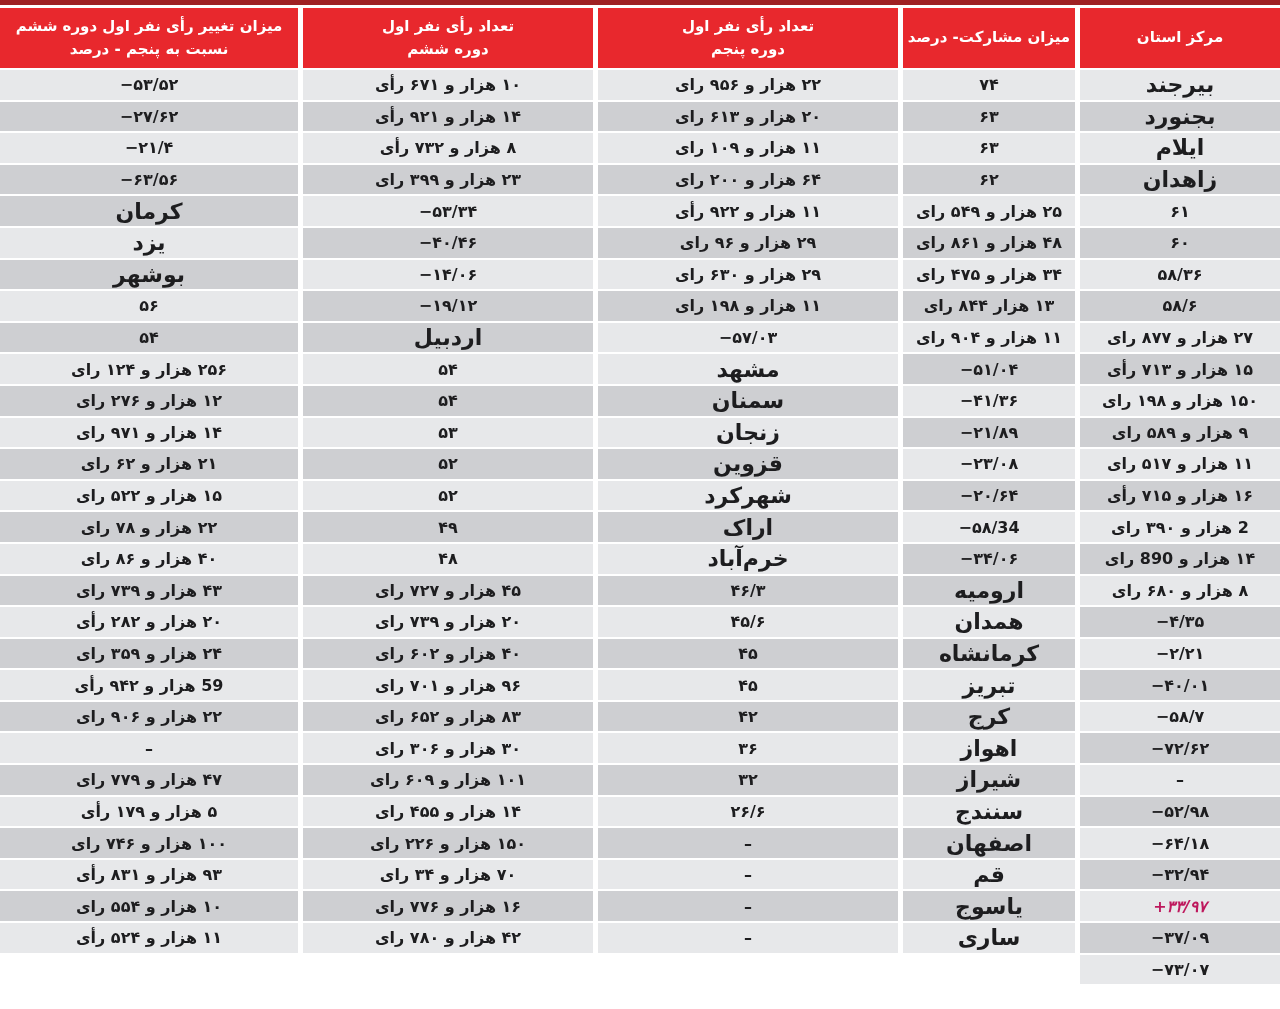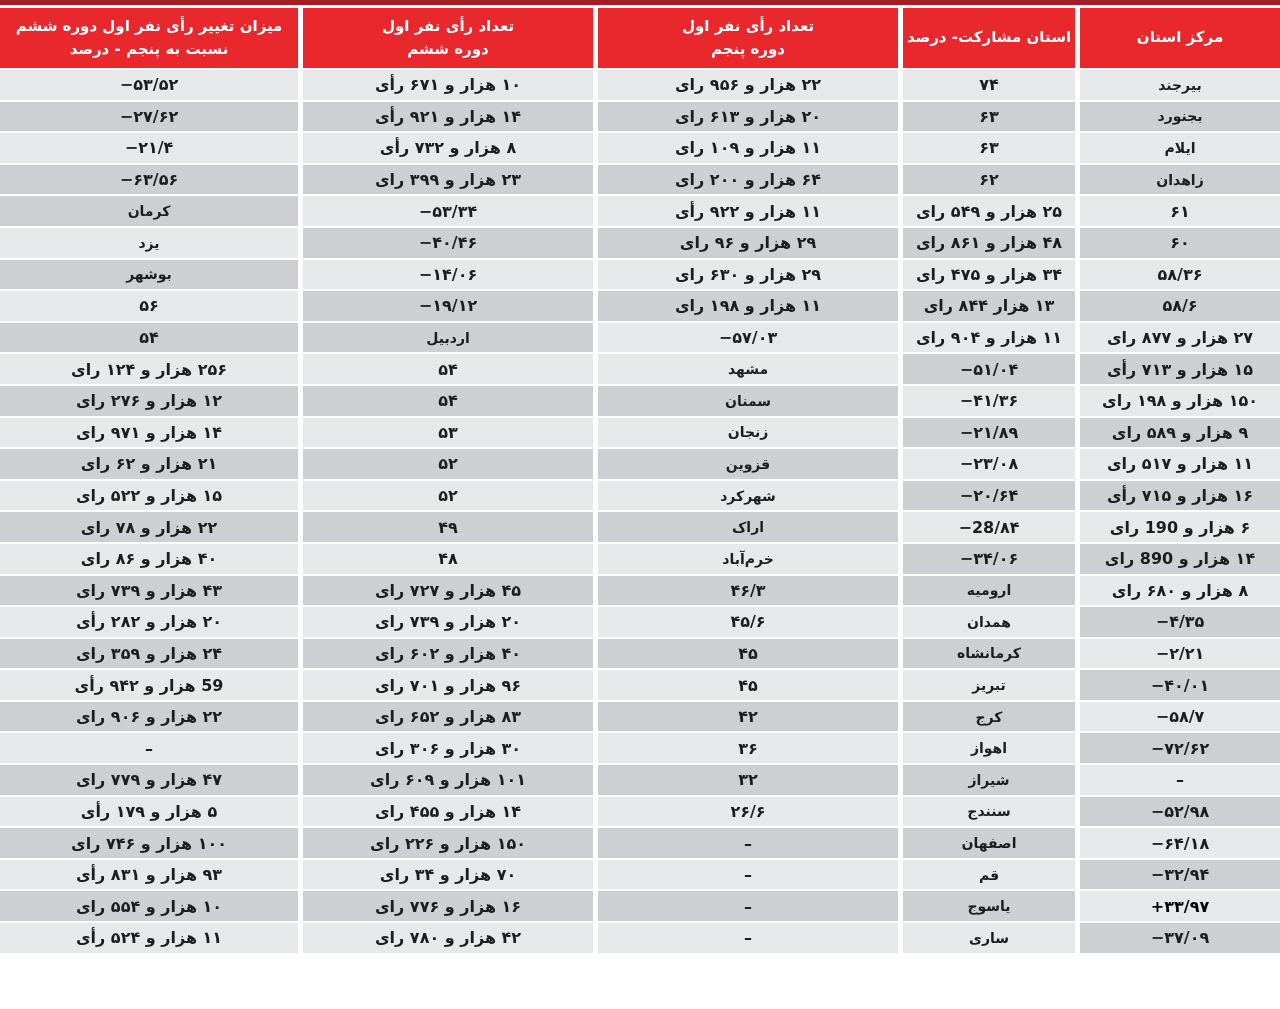"استان مشارکت- درصد" span { text: استان -> میزان }
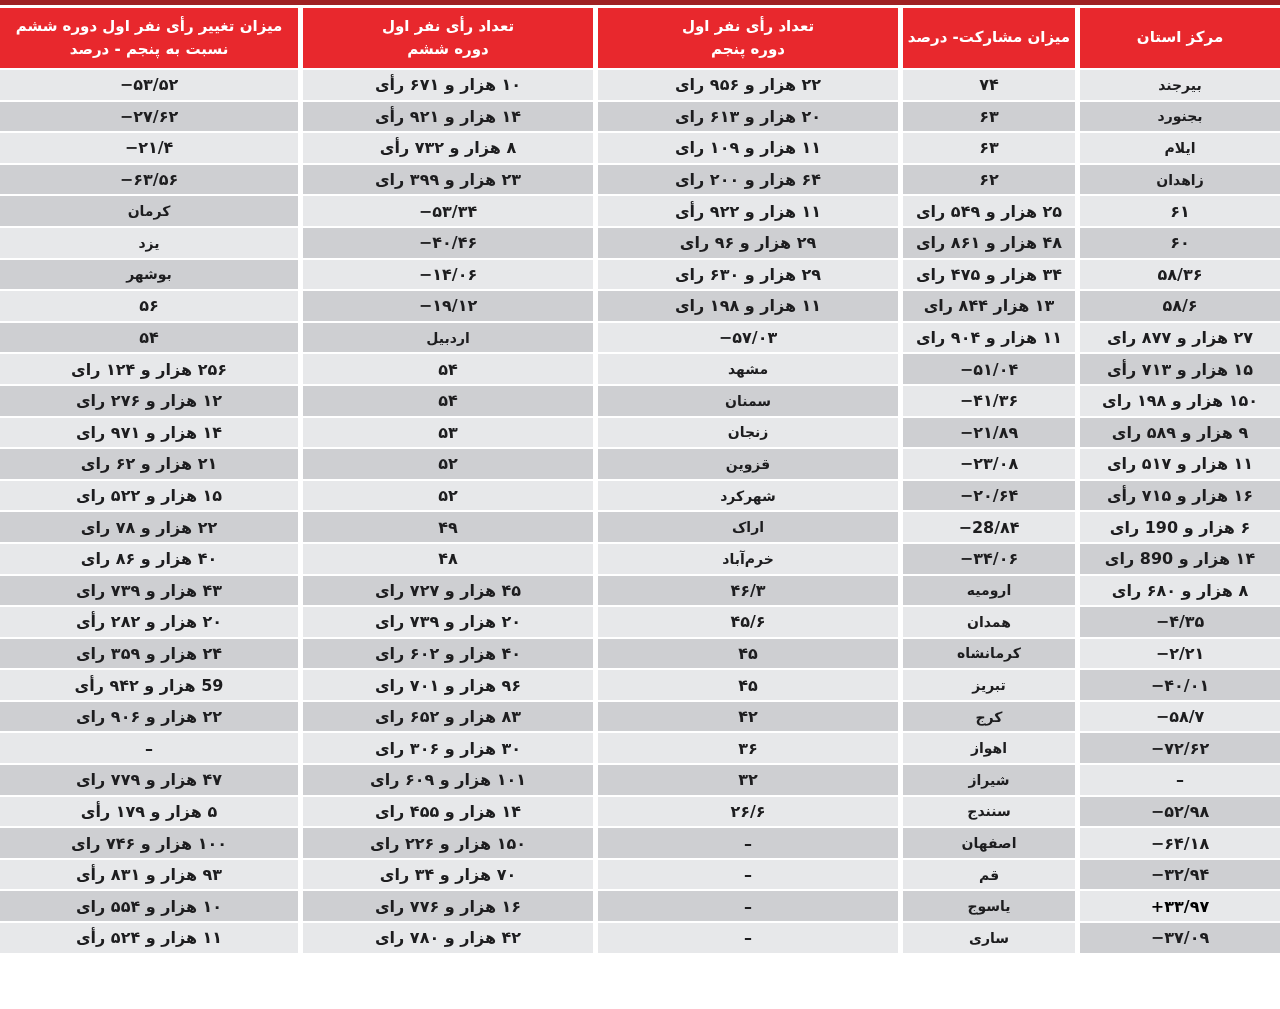"بیرجند" .cell.city { font-size: 14px -> 22px }
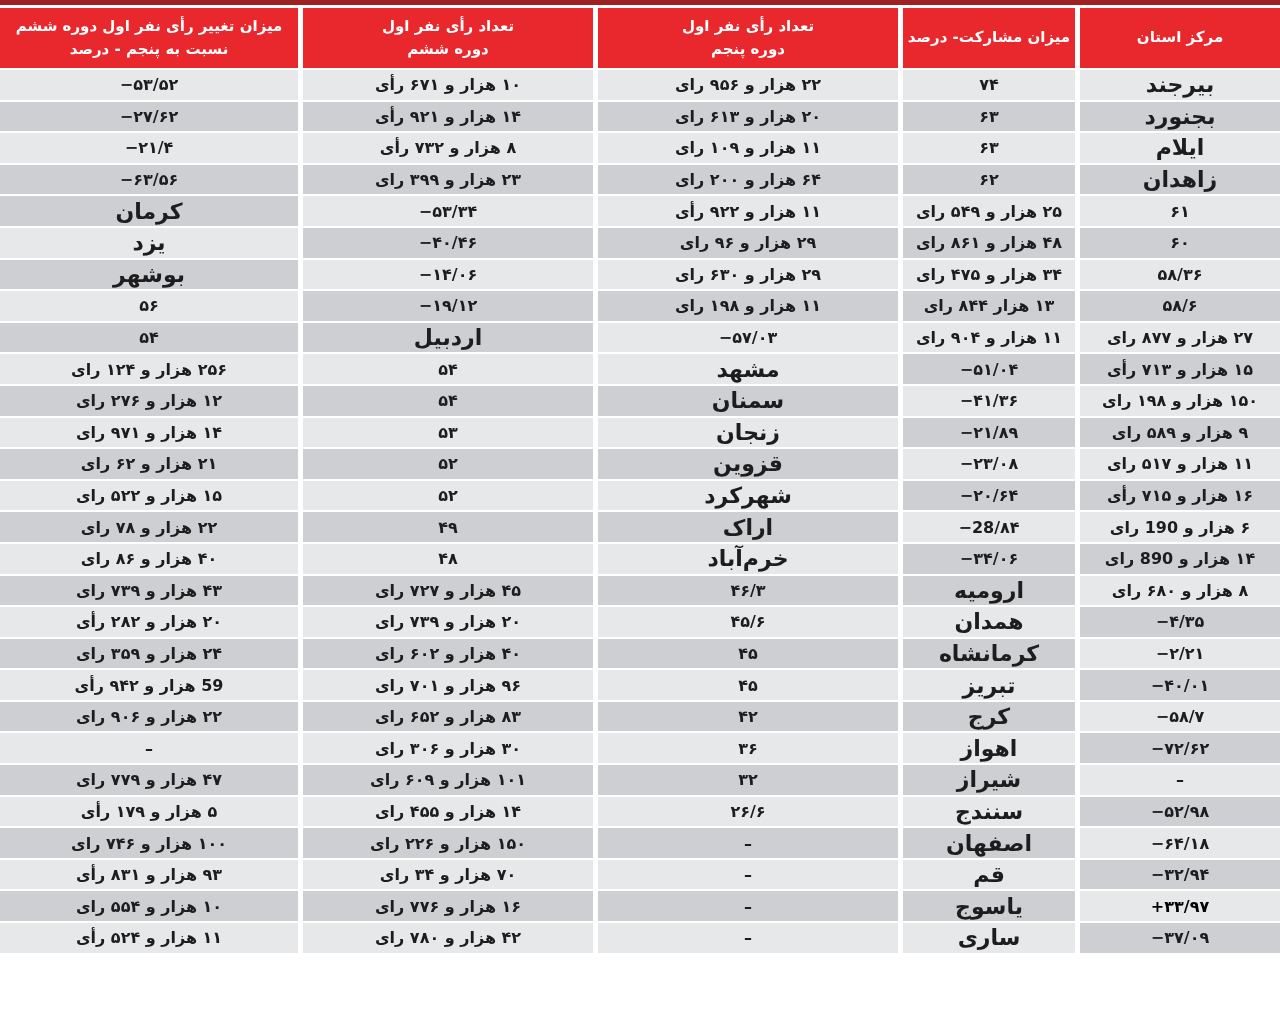"−28/۸۴" span { text: 28/۸۴ -> ۵۸/34 }
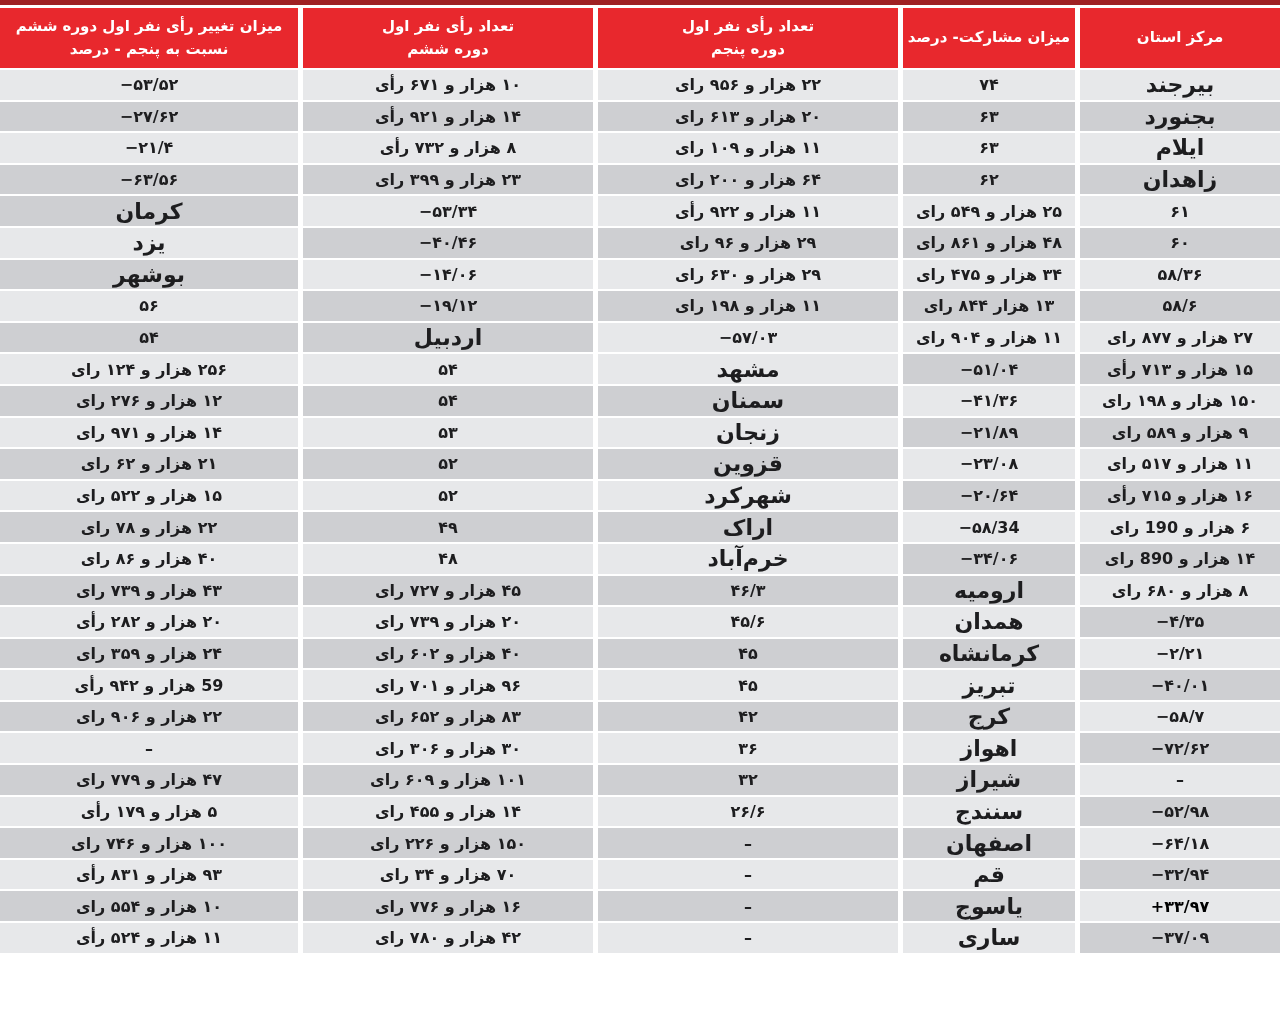"۶ هزار و 190 رای" span { text: ۶ هزار و 190 -> 2 هزار و ۳۹۰ }
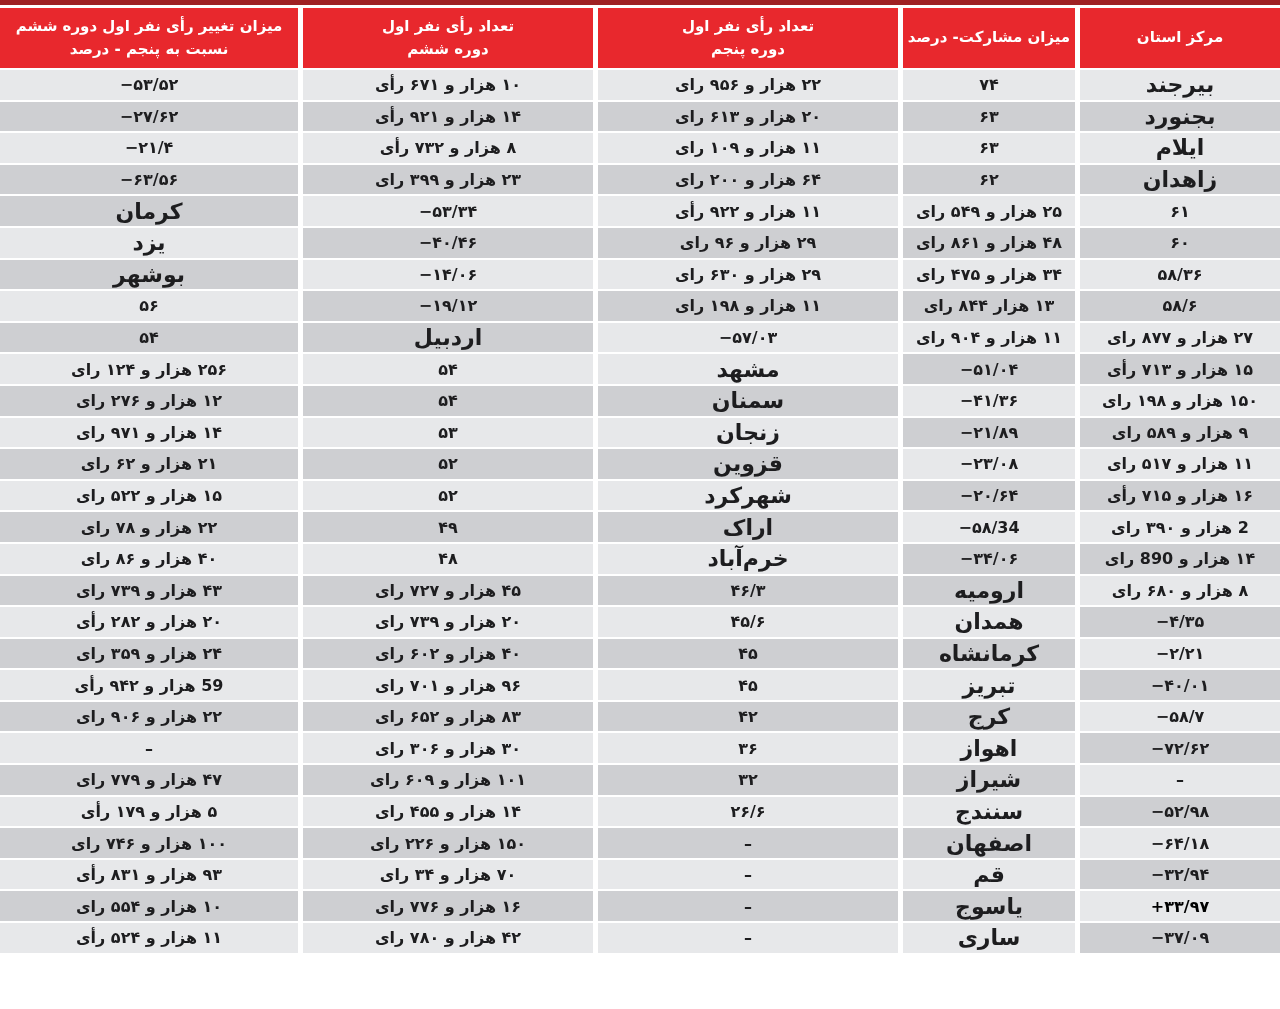"+۳۳/۹۷" .cell.change.highlight span { color: #000000 -> #be185d; font-style: none -> italic }
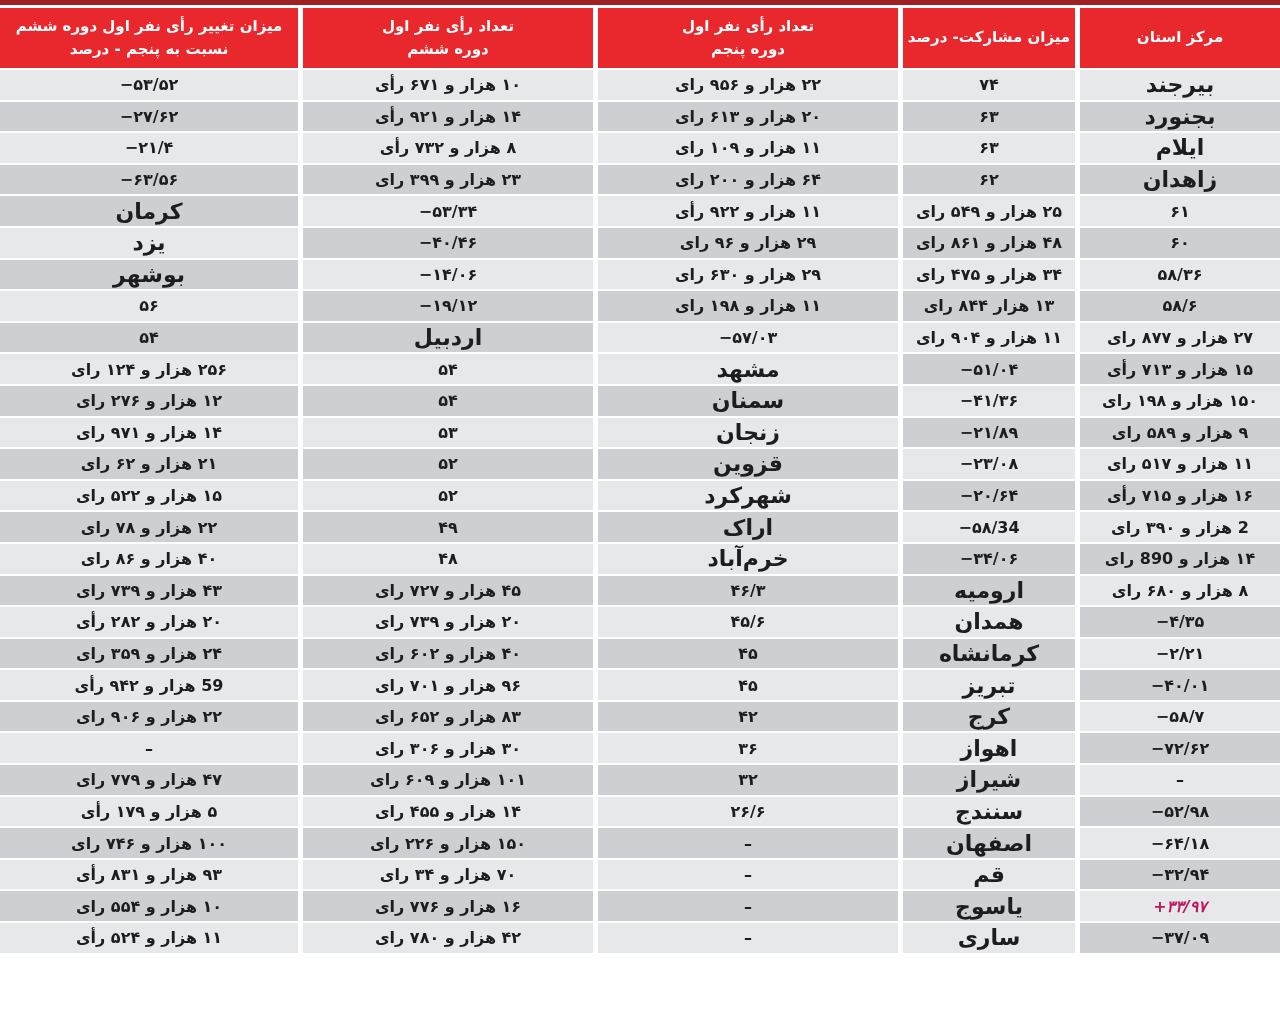"−۷۳/۰۷" div.cell { html: none -> <div> <span>−۷۳/۰۷</span> </div> }
